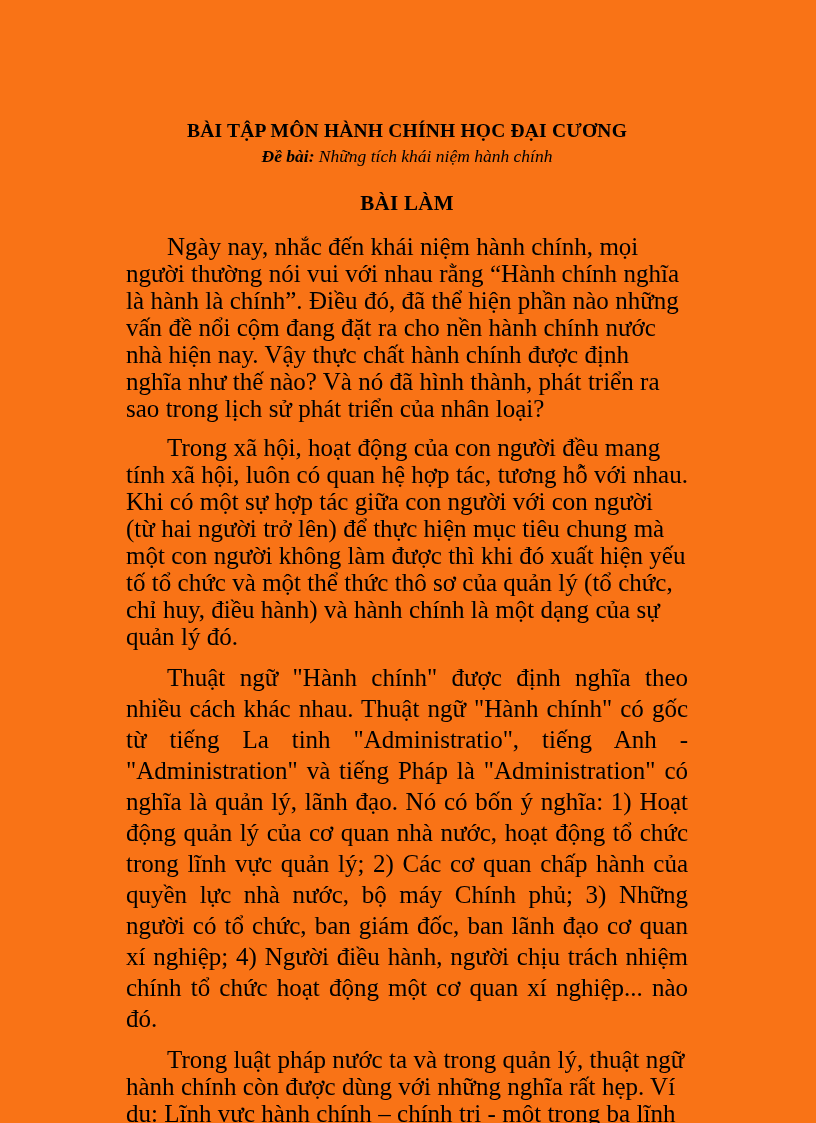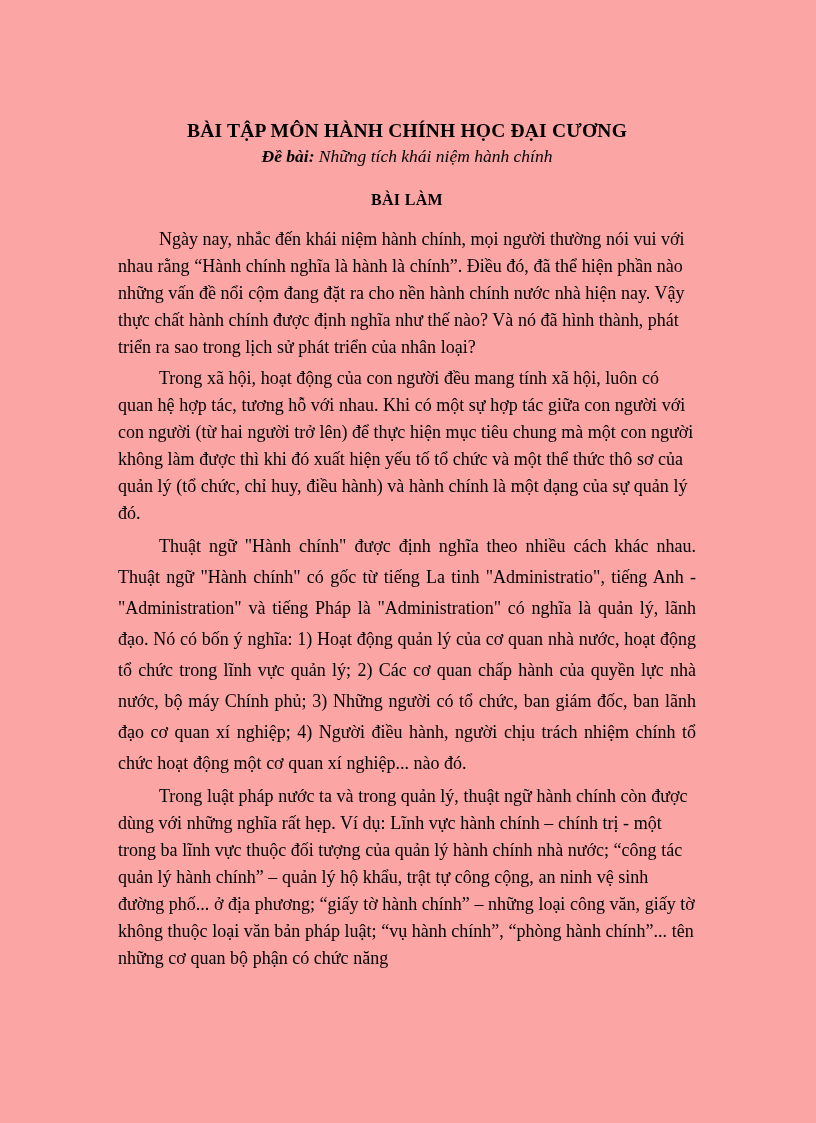"BÀI TẬP MÔN HÀNH CHÍNH" #page { background: #fca5a5 -> #f97316 }
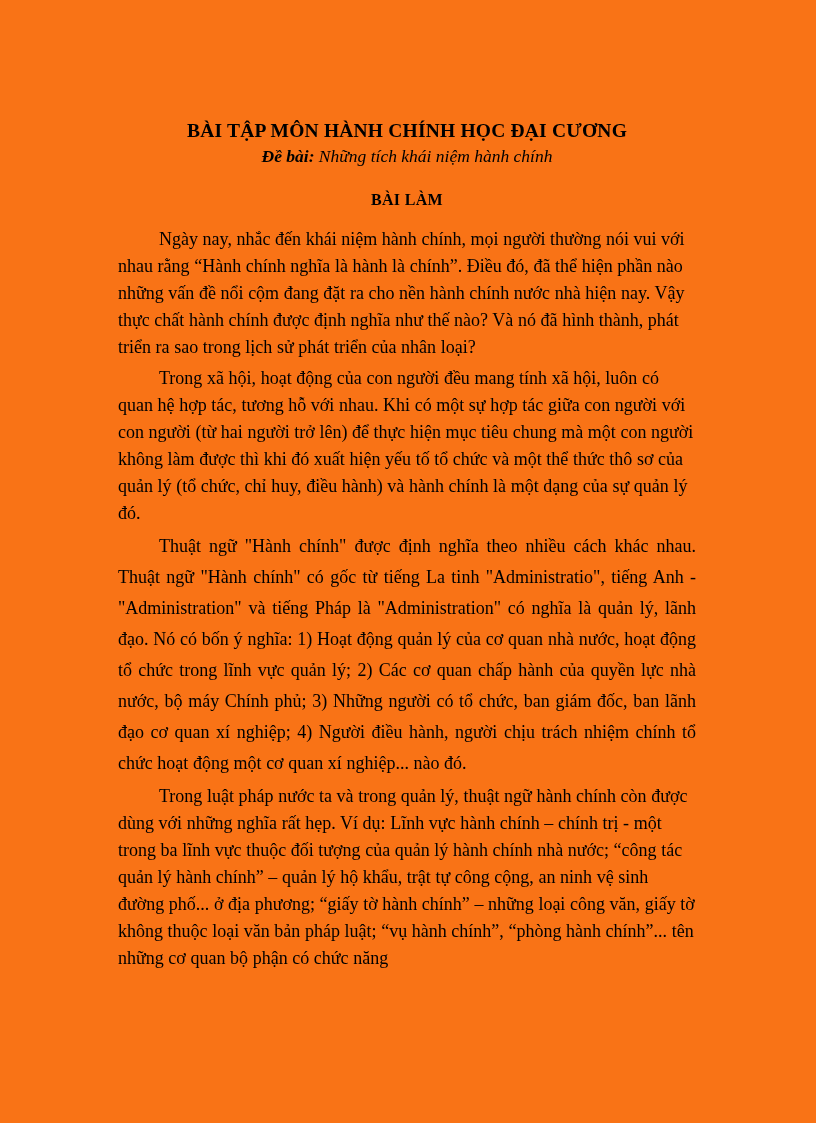"BÀI LÀM" .section-heading { font-size: 16px -> 21px }
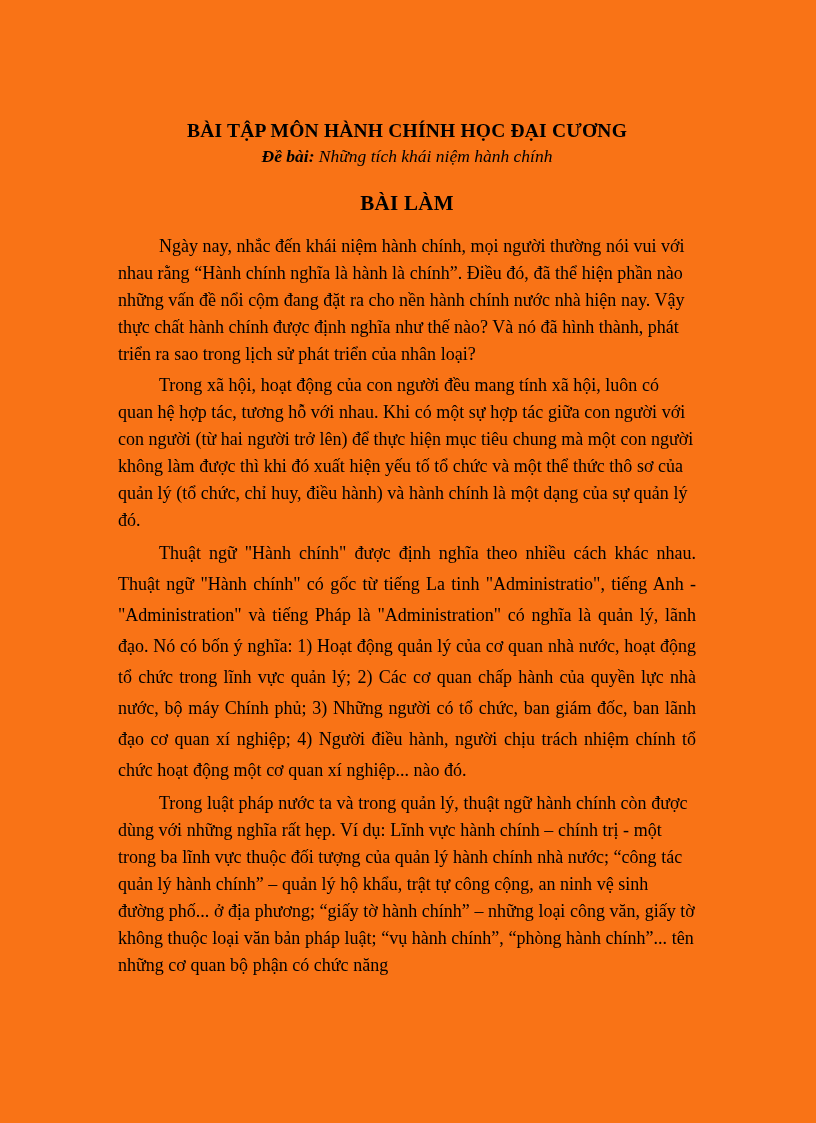"Ngày nay, nhắc đến khái" .body-para { font-size: 18px -> 25px; margin: 4px -> 12px }
